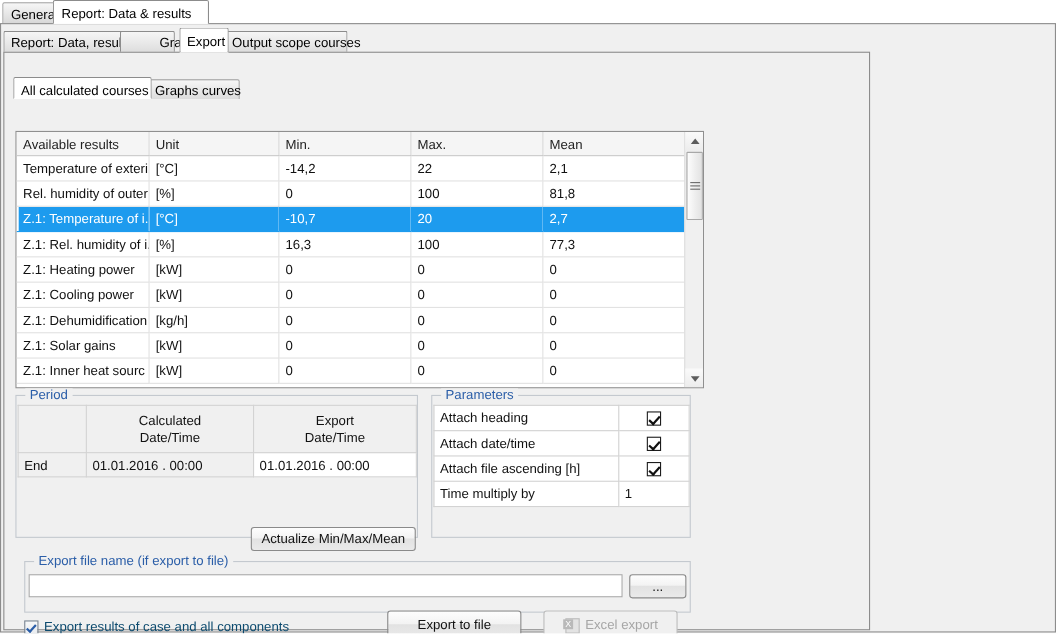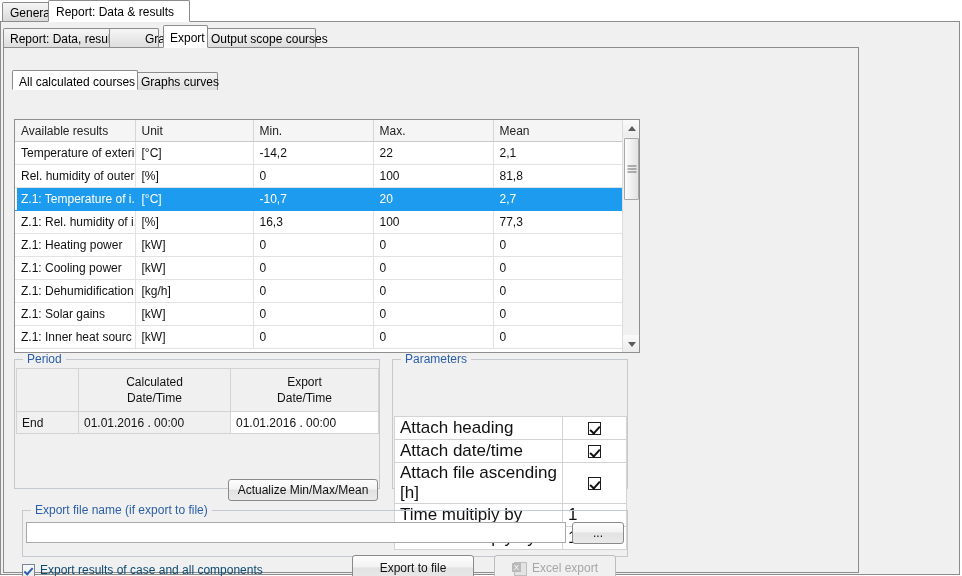"All calculated courses" .panel2 { width: 856px -> 788px }
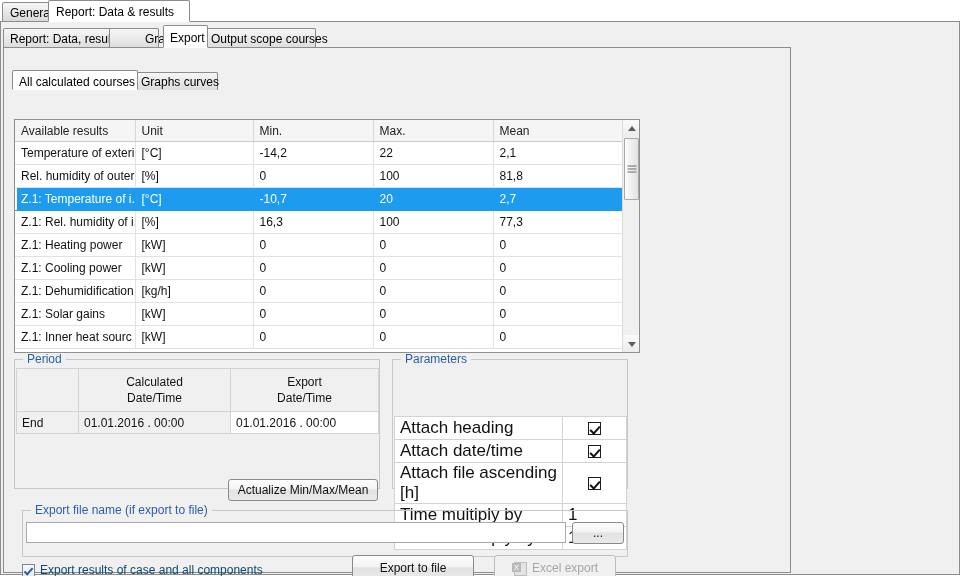"Attach heading" .ktable { font-size: 17px -> 12px; margin-top: 48px -> none }
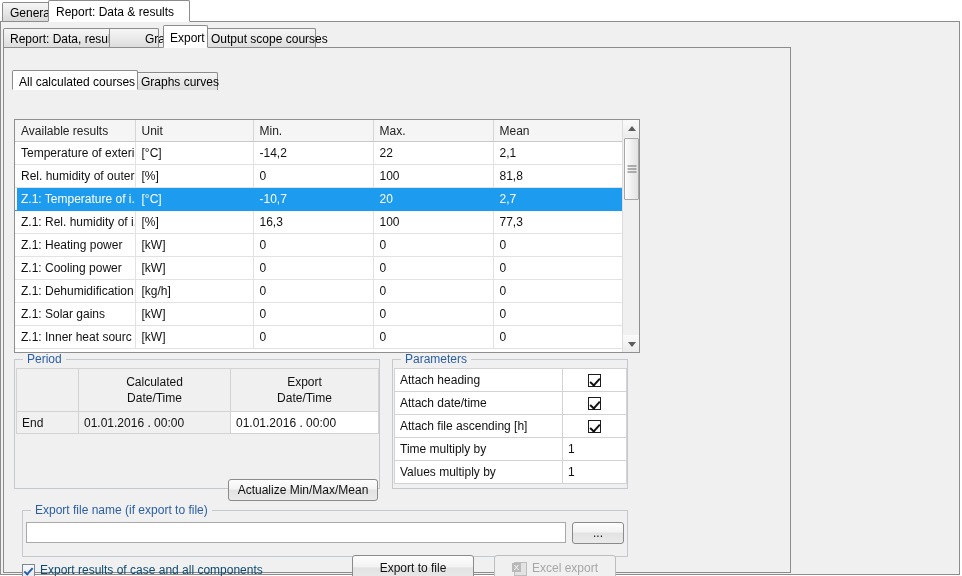"Values multiply by" tr { html: <tr> <td>Values multiply by</td> <td>1</td> </tr> -> none }
